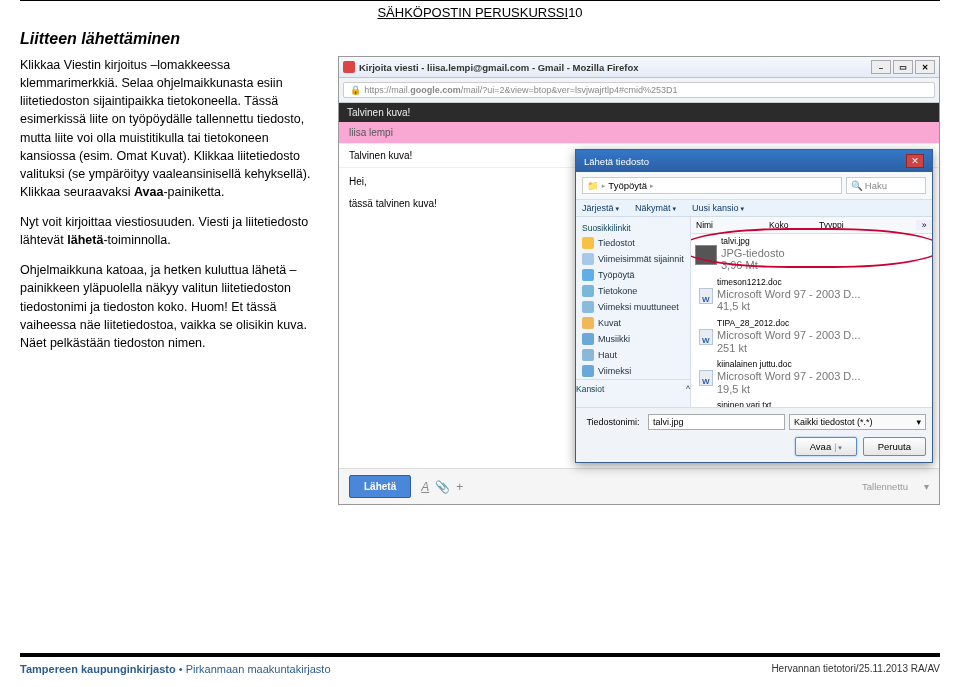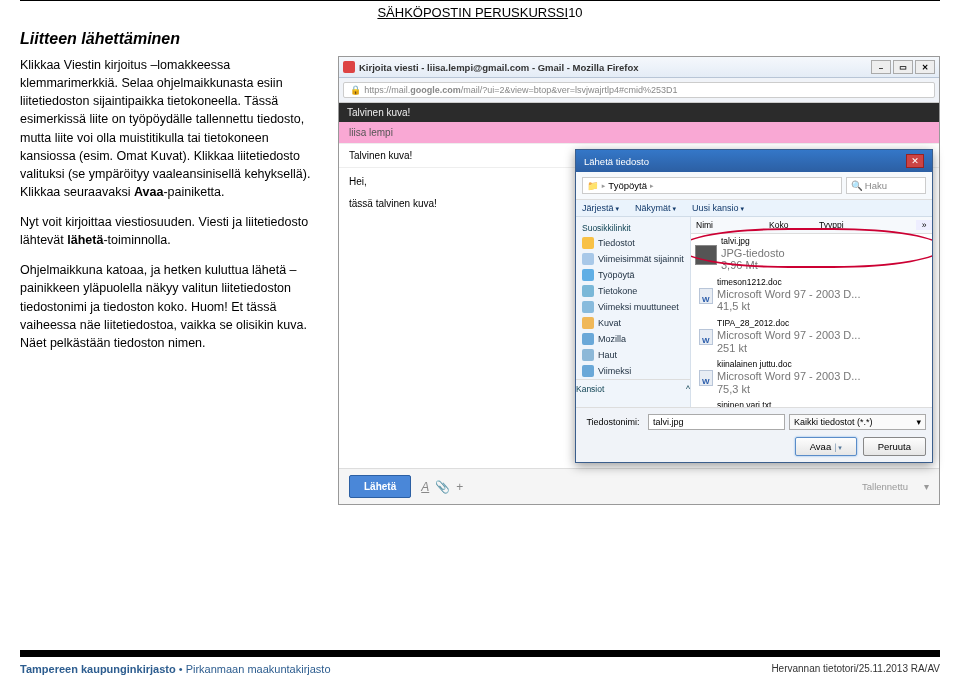"Mozilla" span { text: Mozilla -> Musiikki }
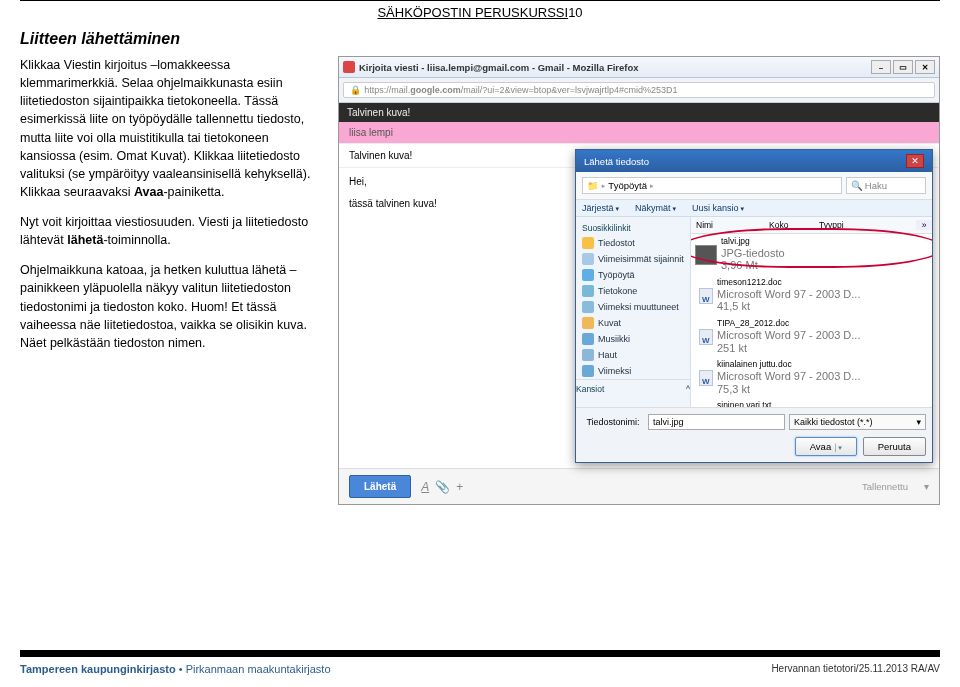"75,3 kt" div.fd-fmeta { text: 75,3 -> 19,5 }
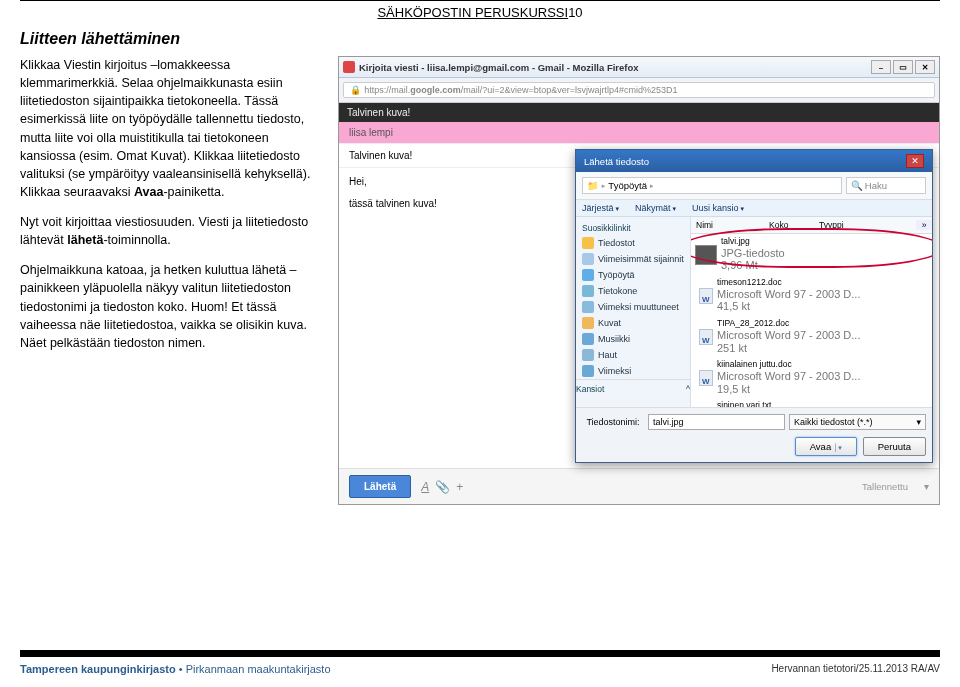"Tampereen kaupunginkirjasto • Pirkanmaan" .page-footer { border-top: 7px solid #000000 -> 4px solid #000000 }
